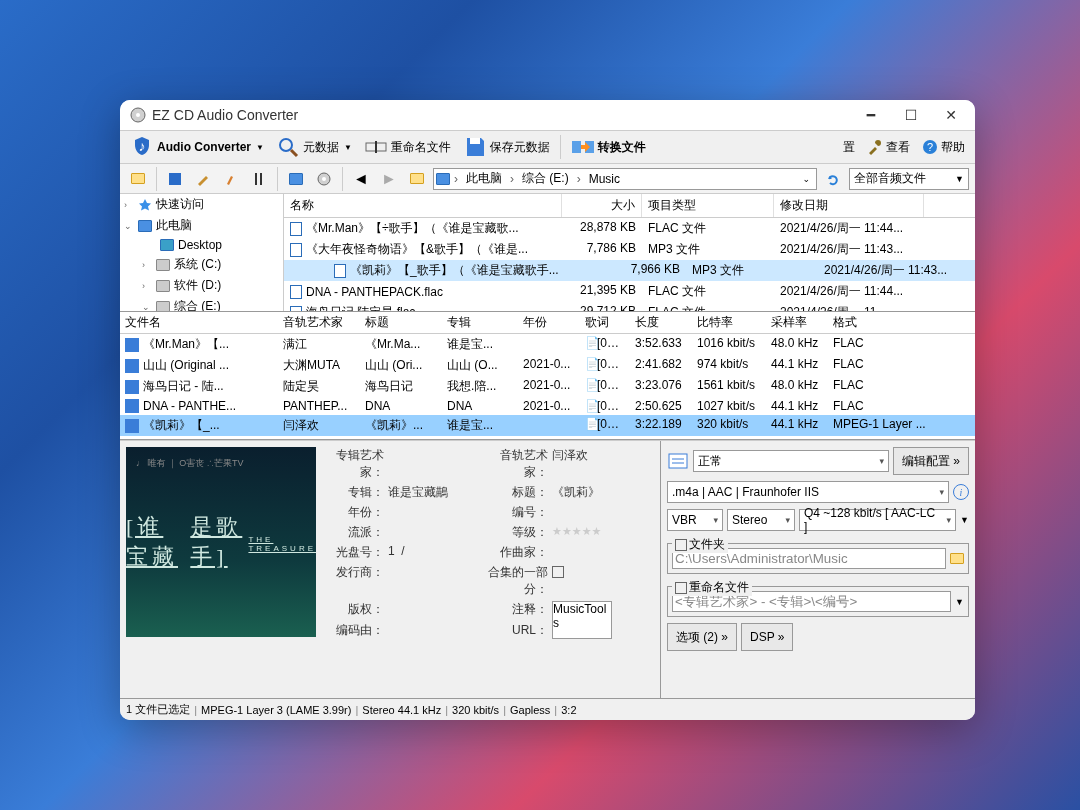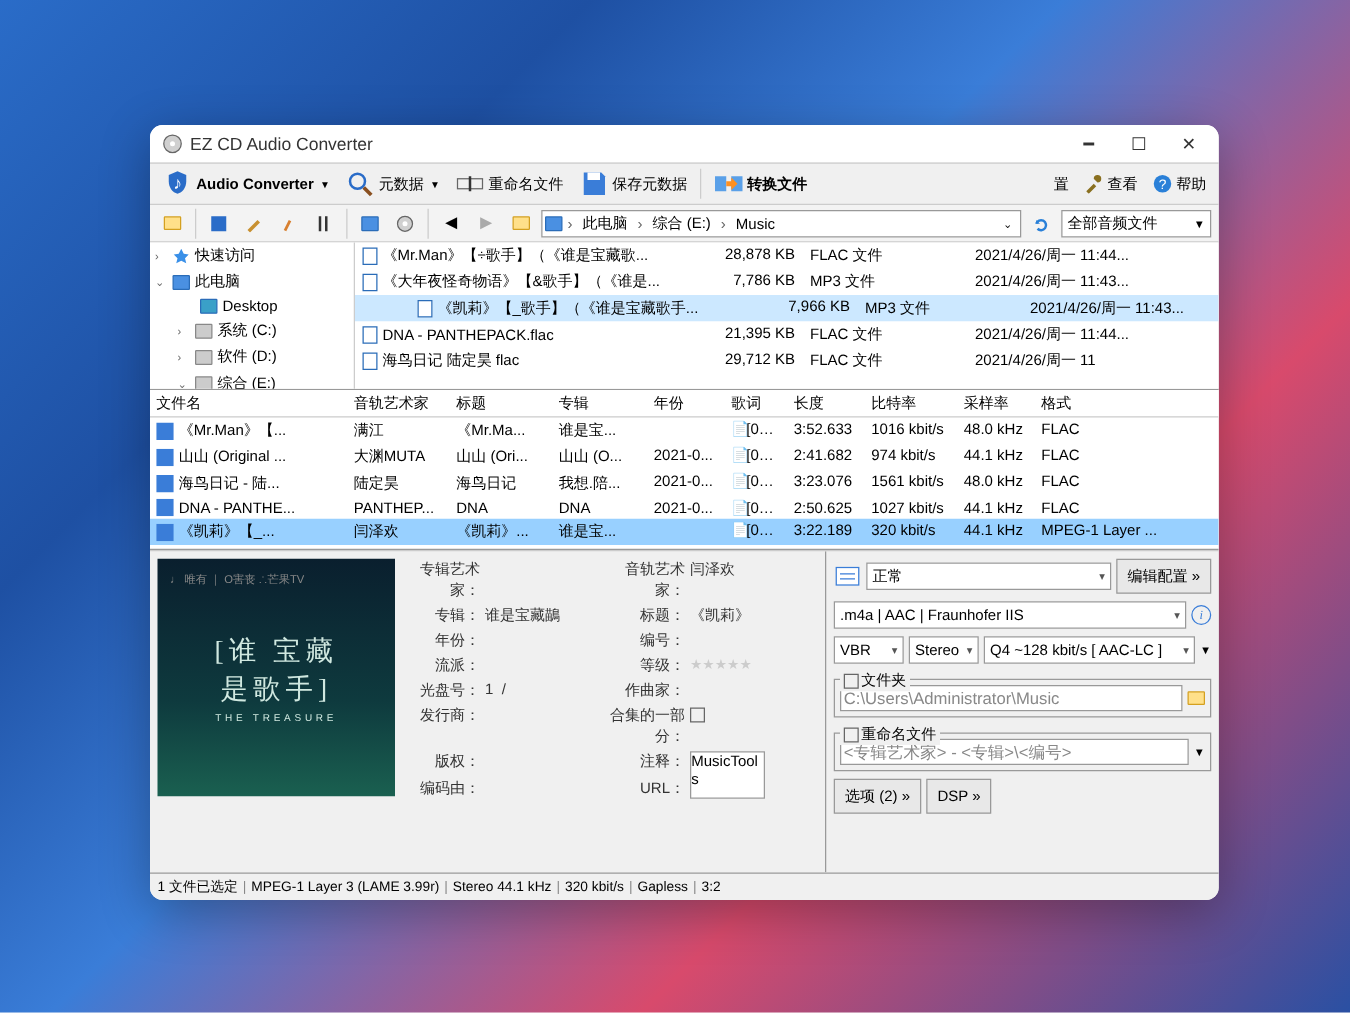"名称" div.file-header { html: none -> <div> <div>名称</div> <div>大小</div> <div>项目类型</div> <div>修改日期</div> </div> }
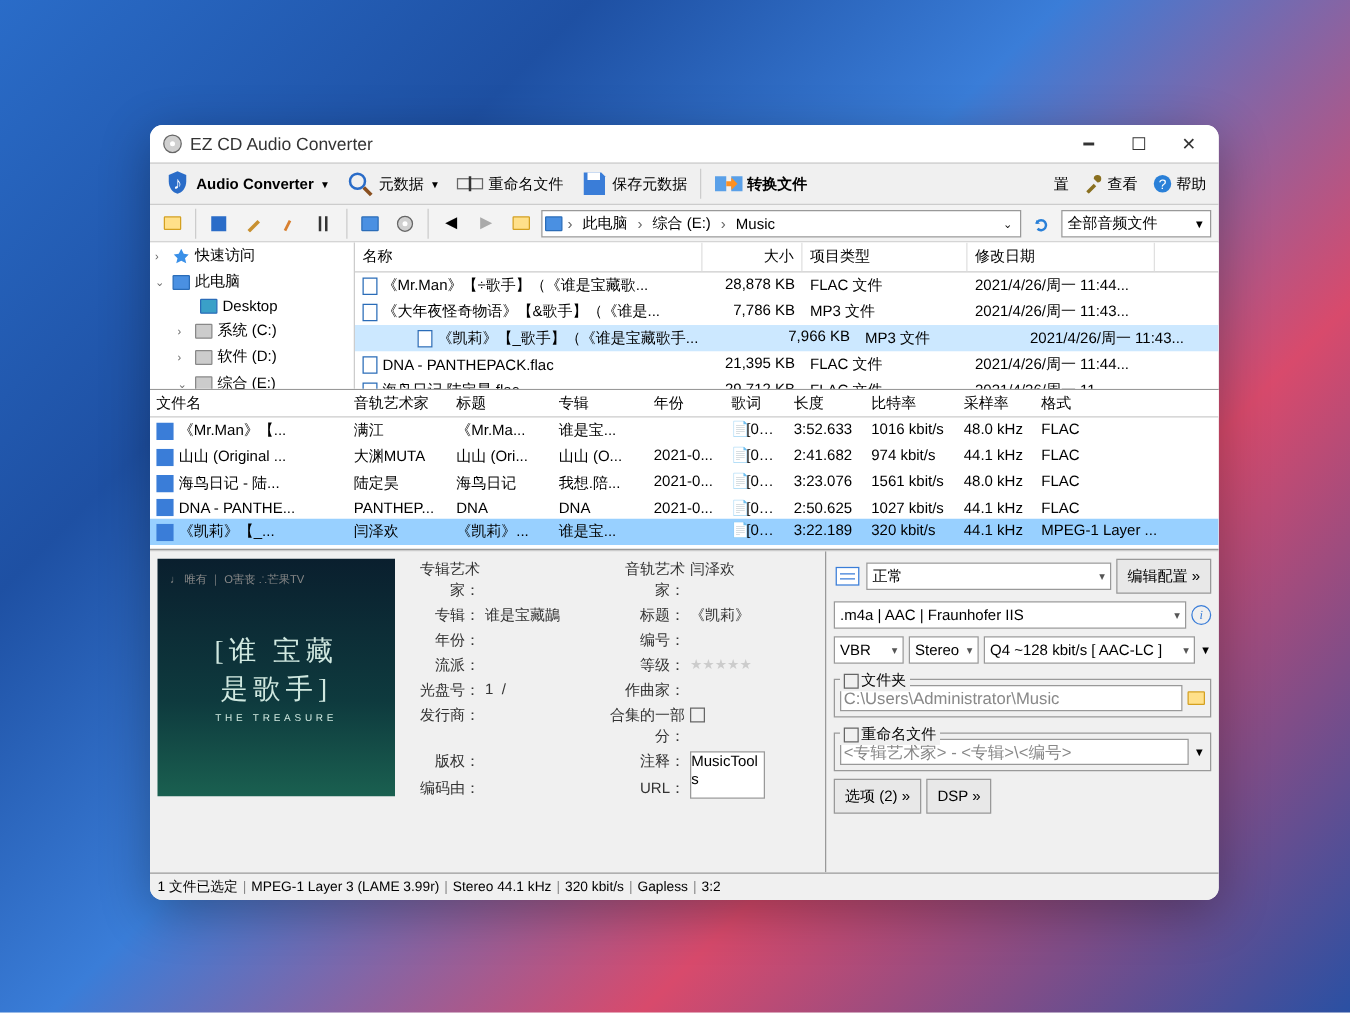"♩ 唯有 ｜ O害丧 ∴芒果TV" .album-art { flex-direction: column -> row; text-decoration: none -> underline }
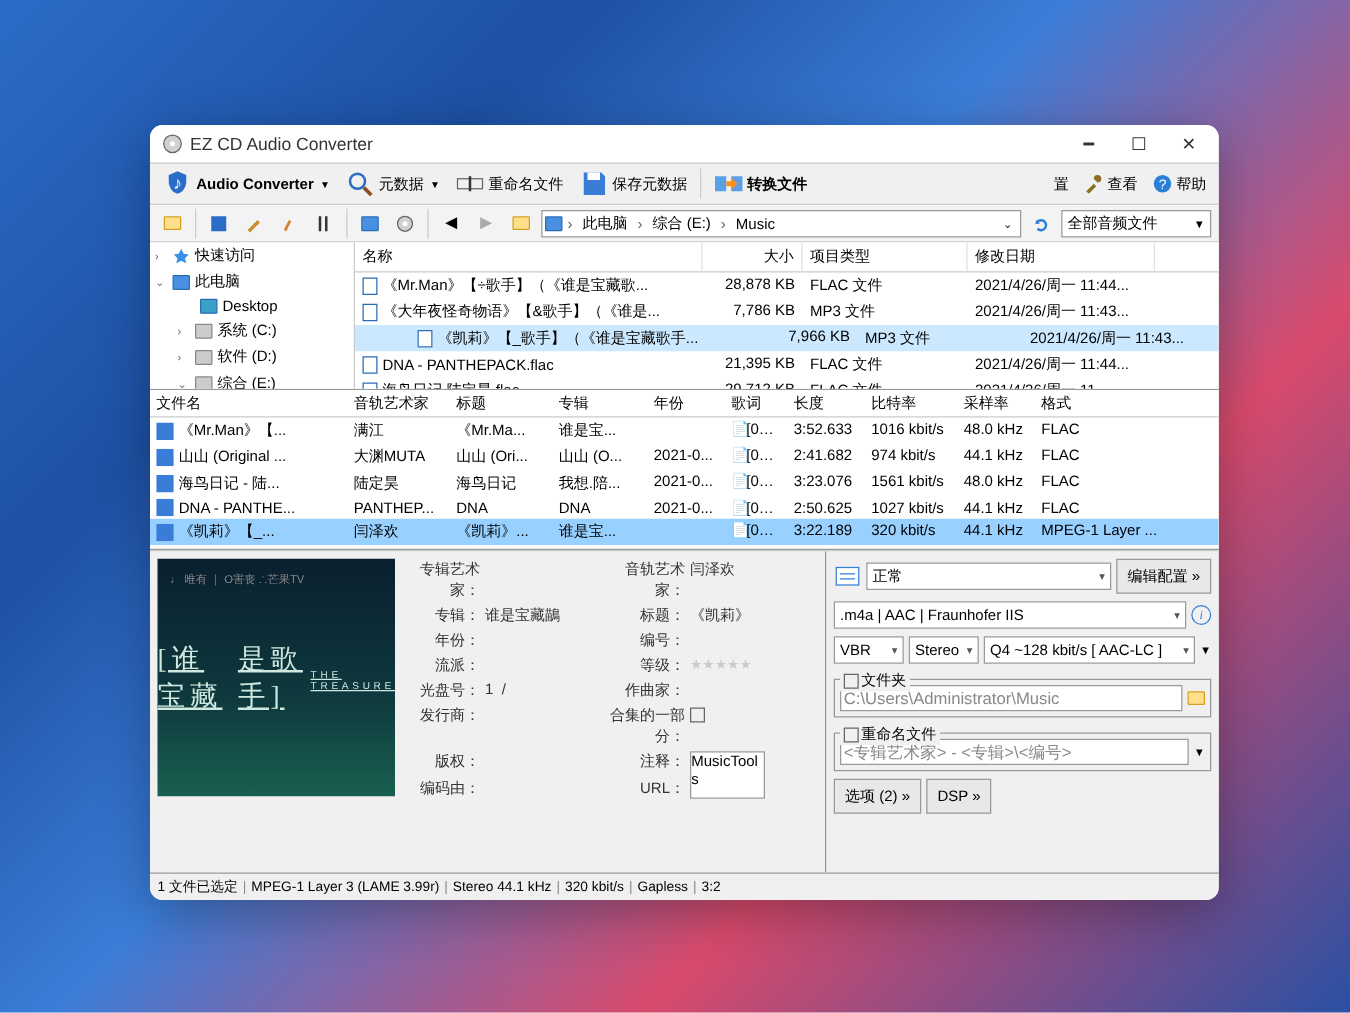"Stereo" div.sel { width: 56px -> 68px }
